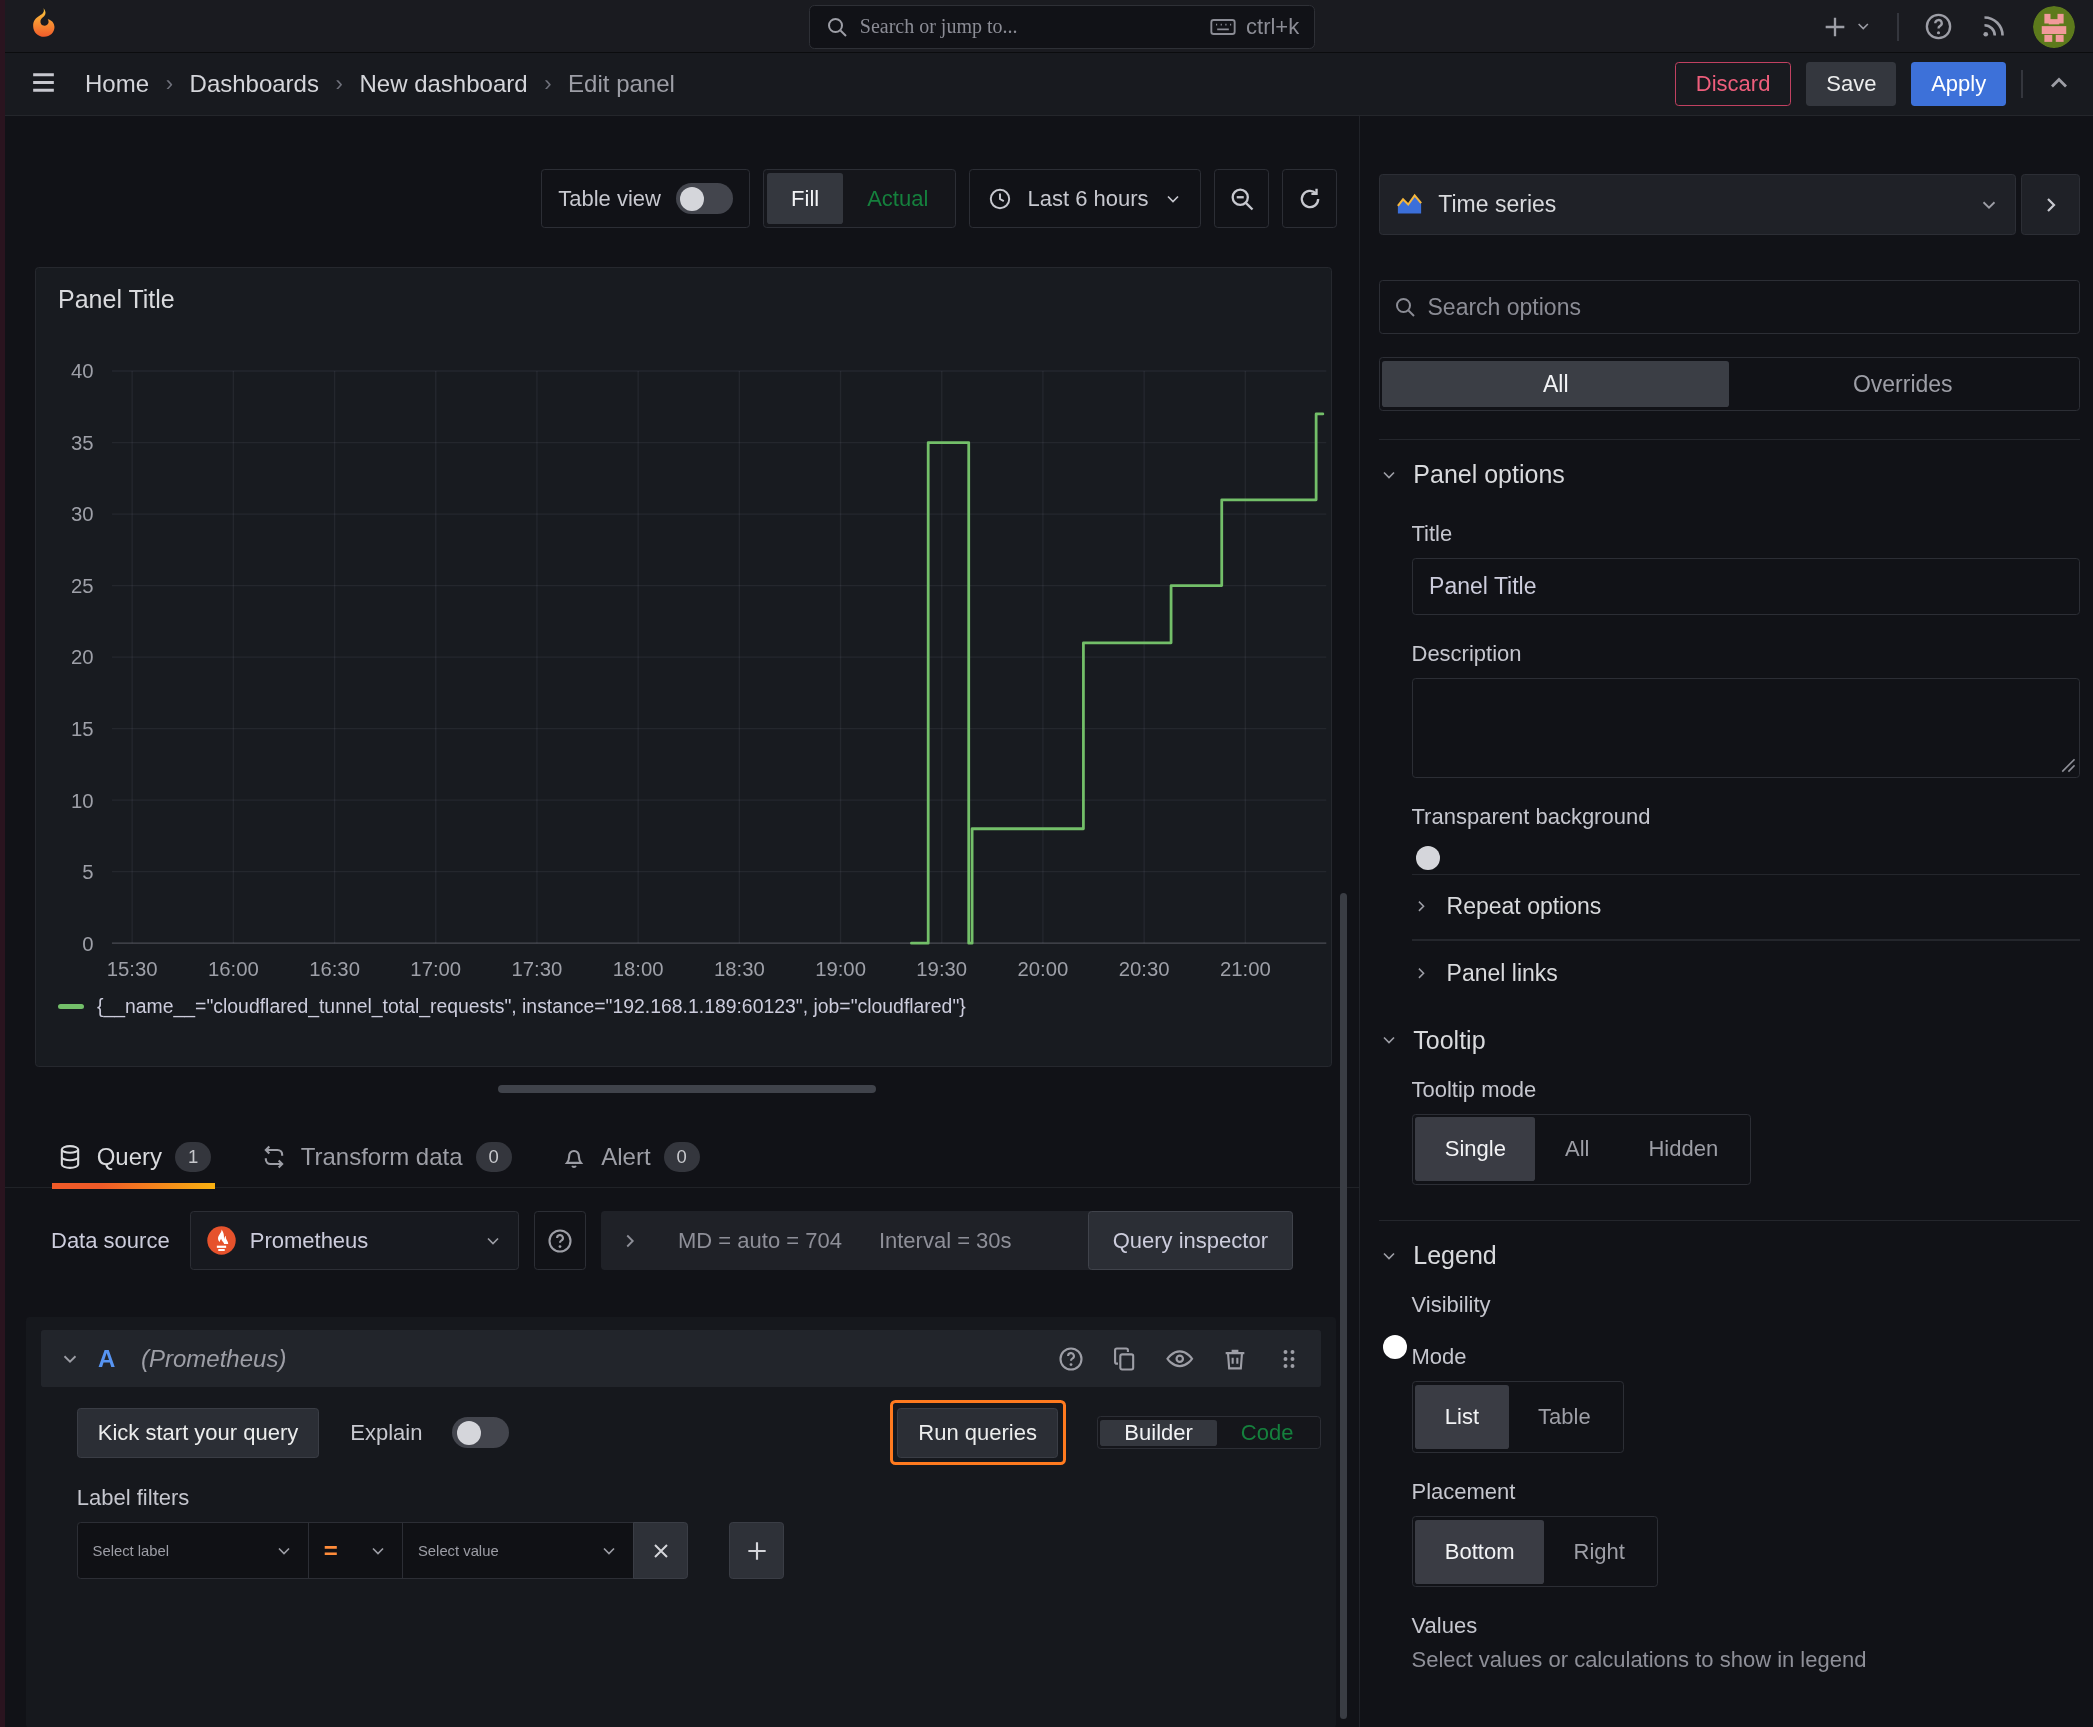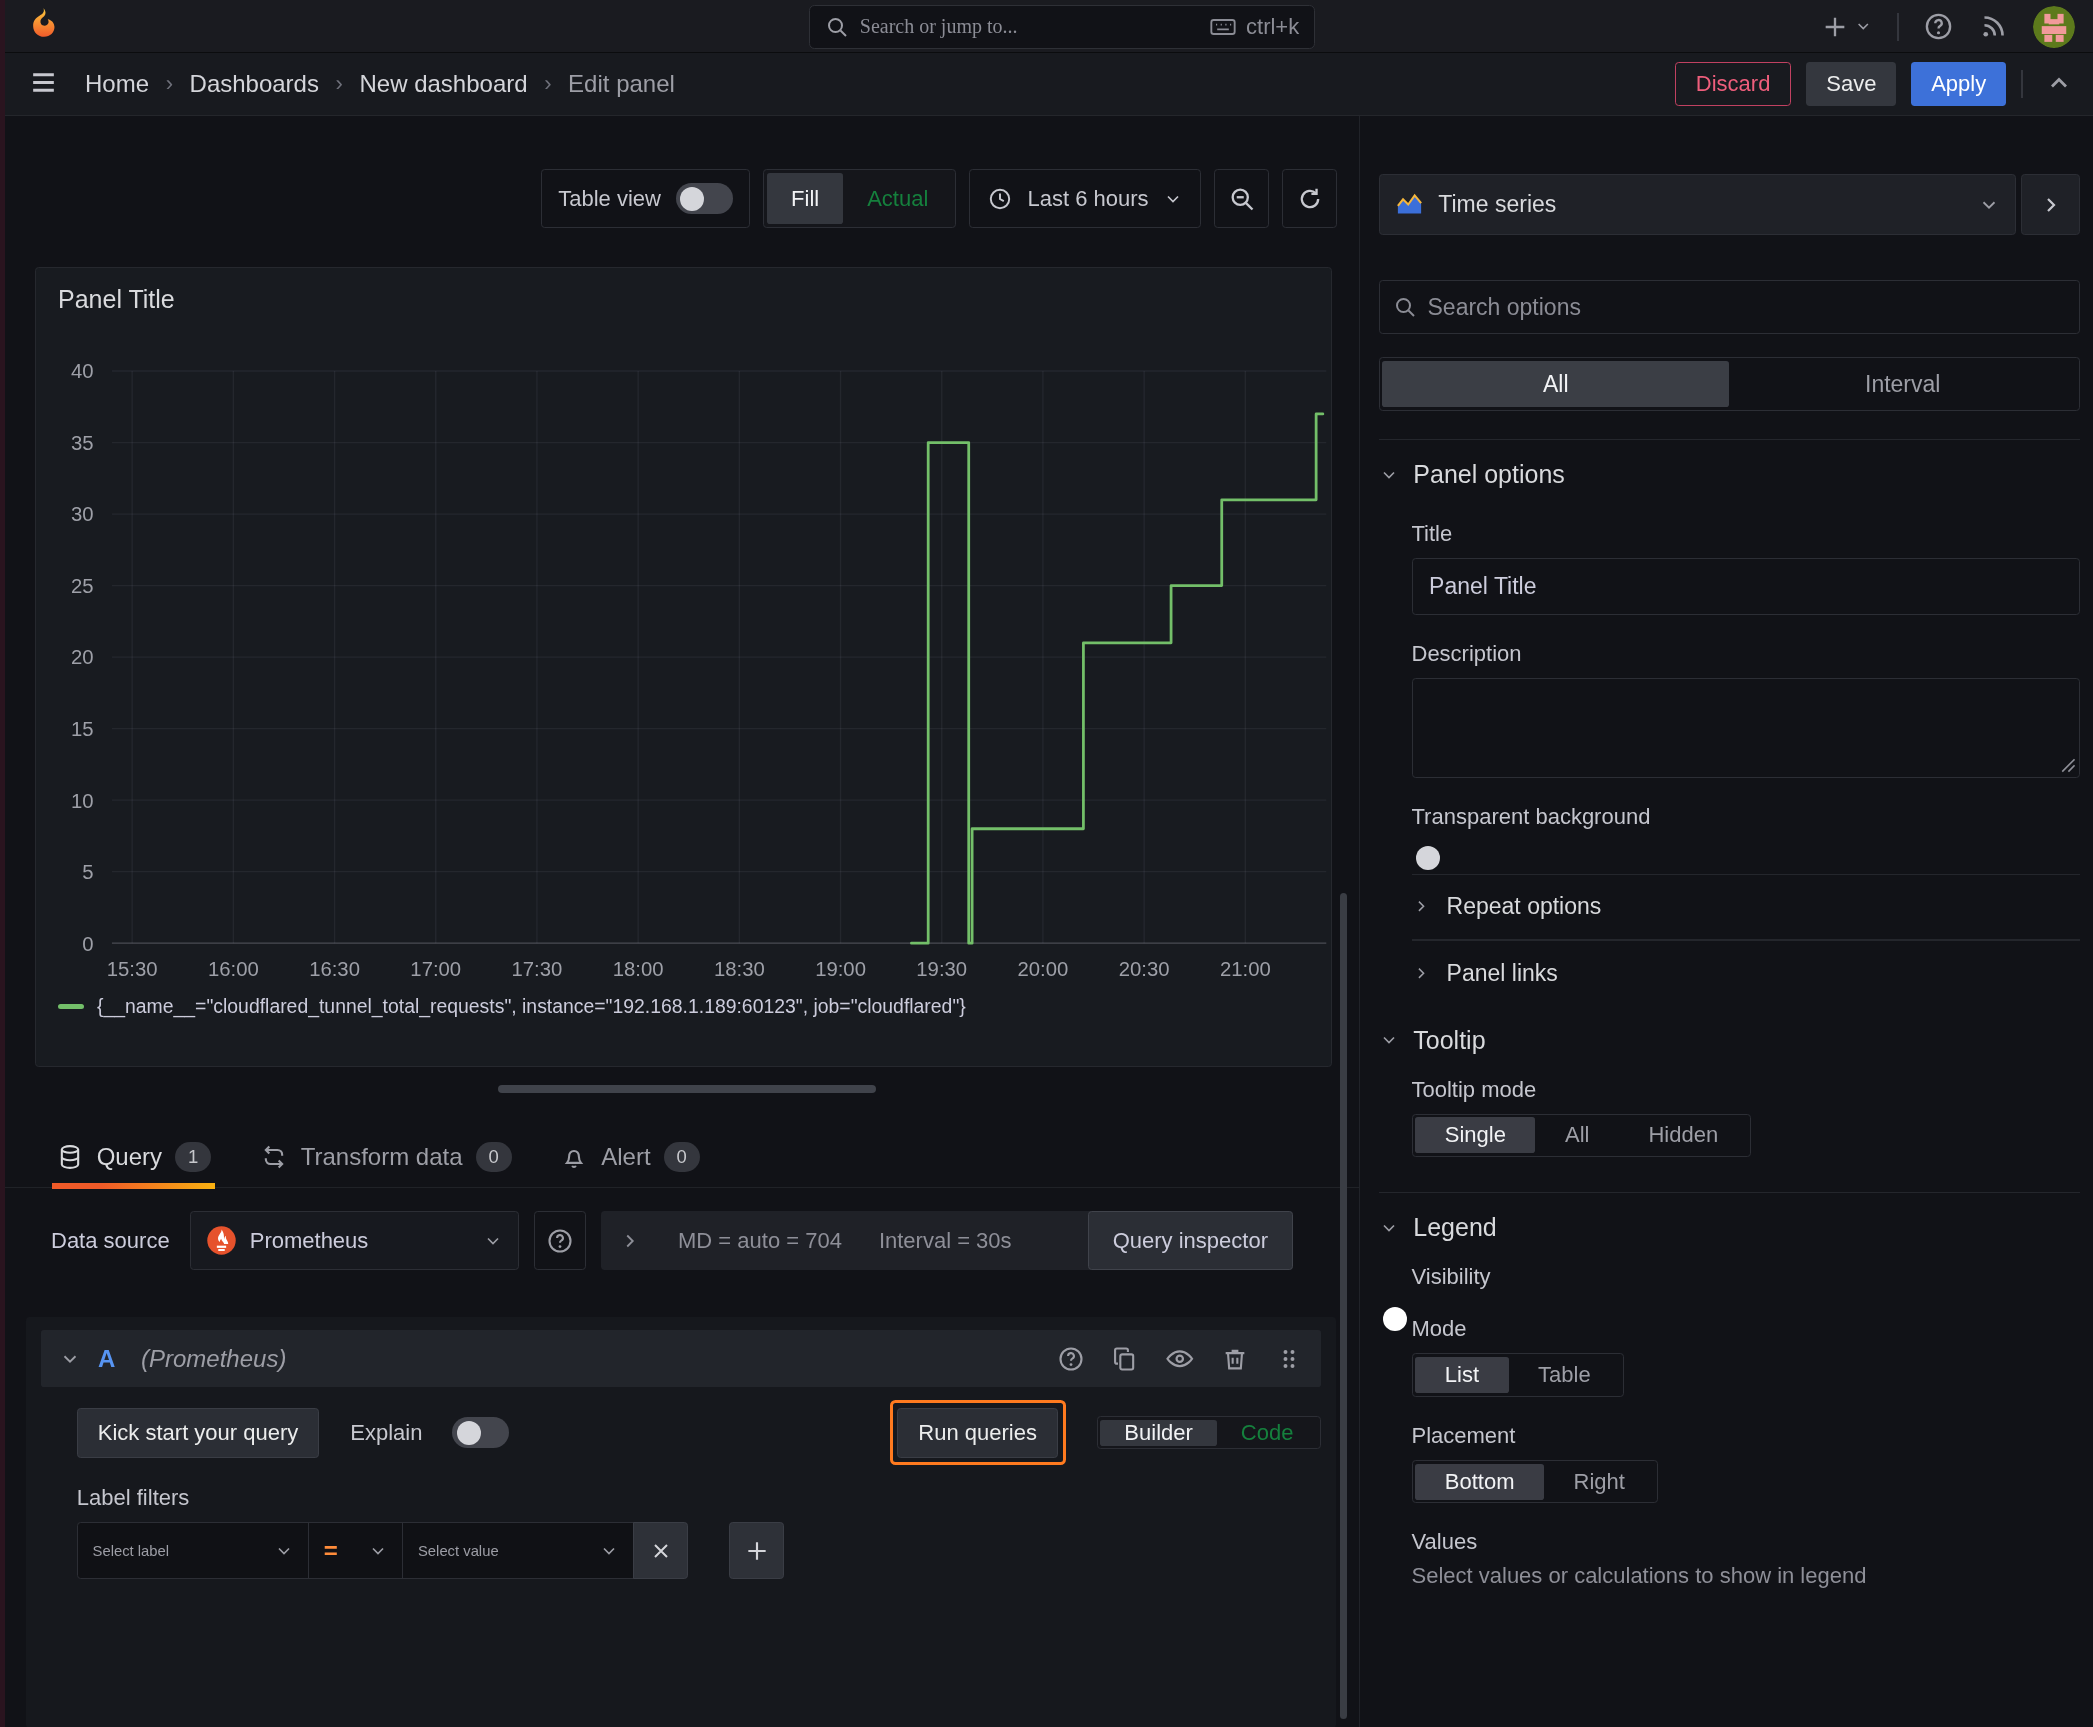"Interval" span.opt { text: Interval -> Overrides }
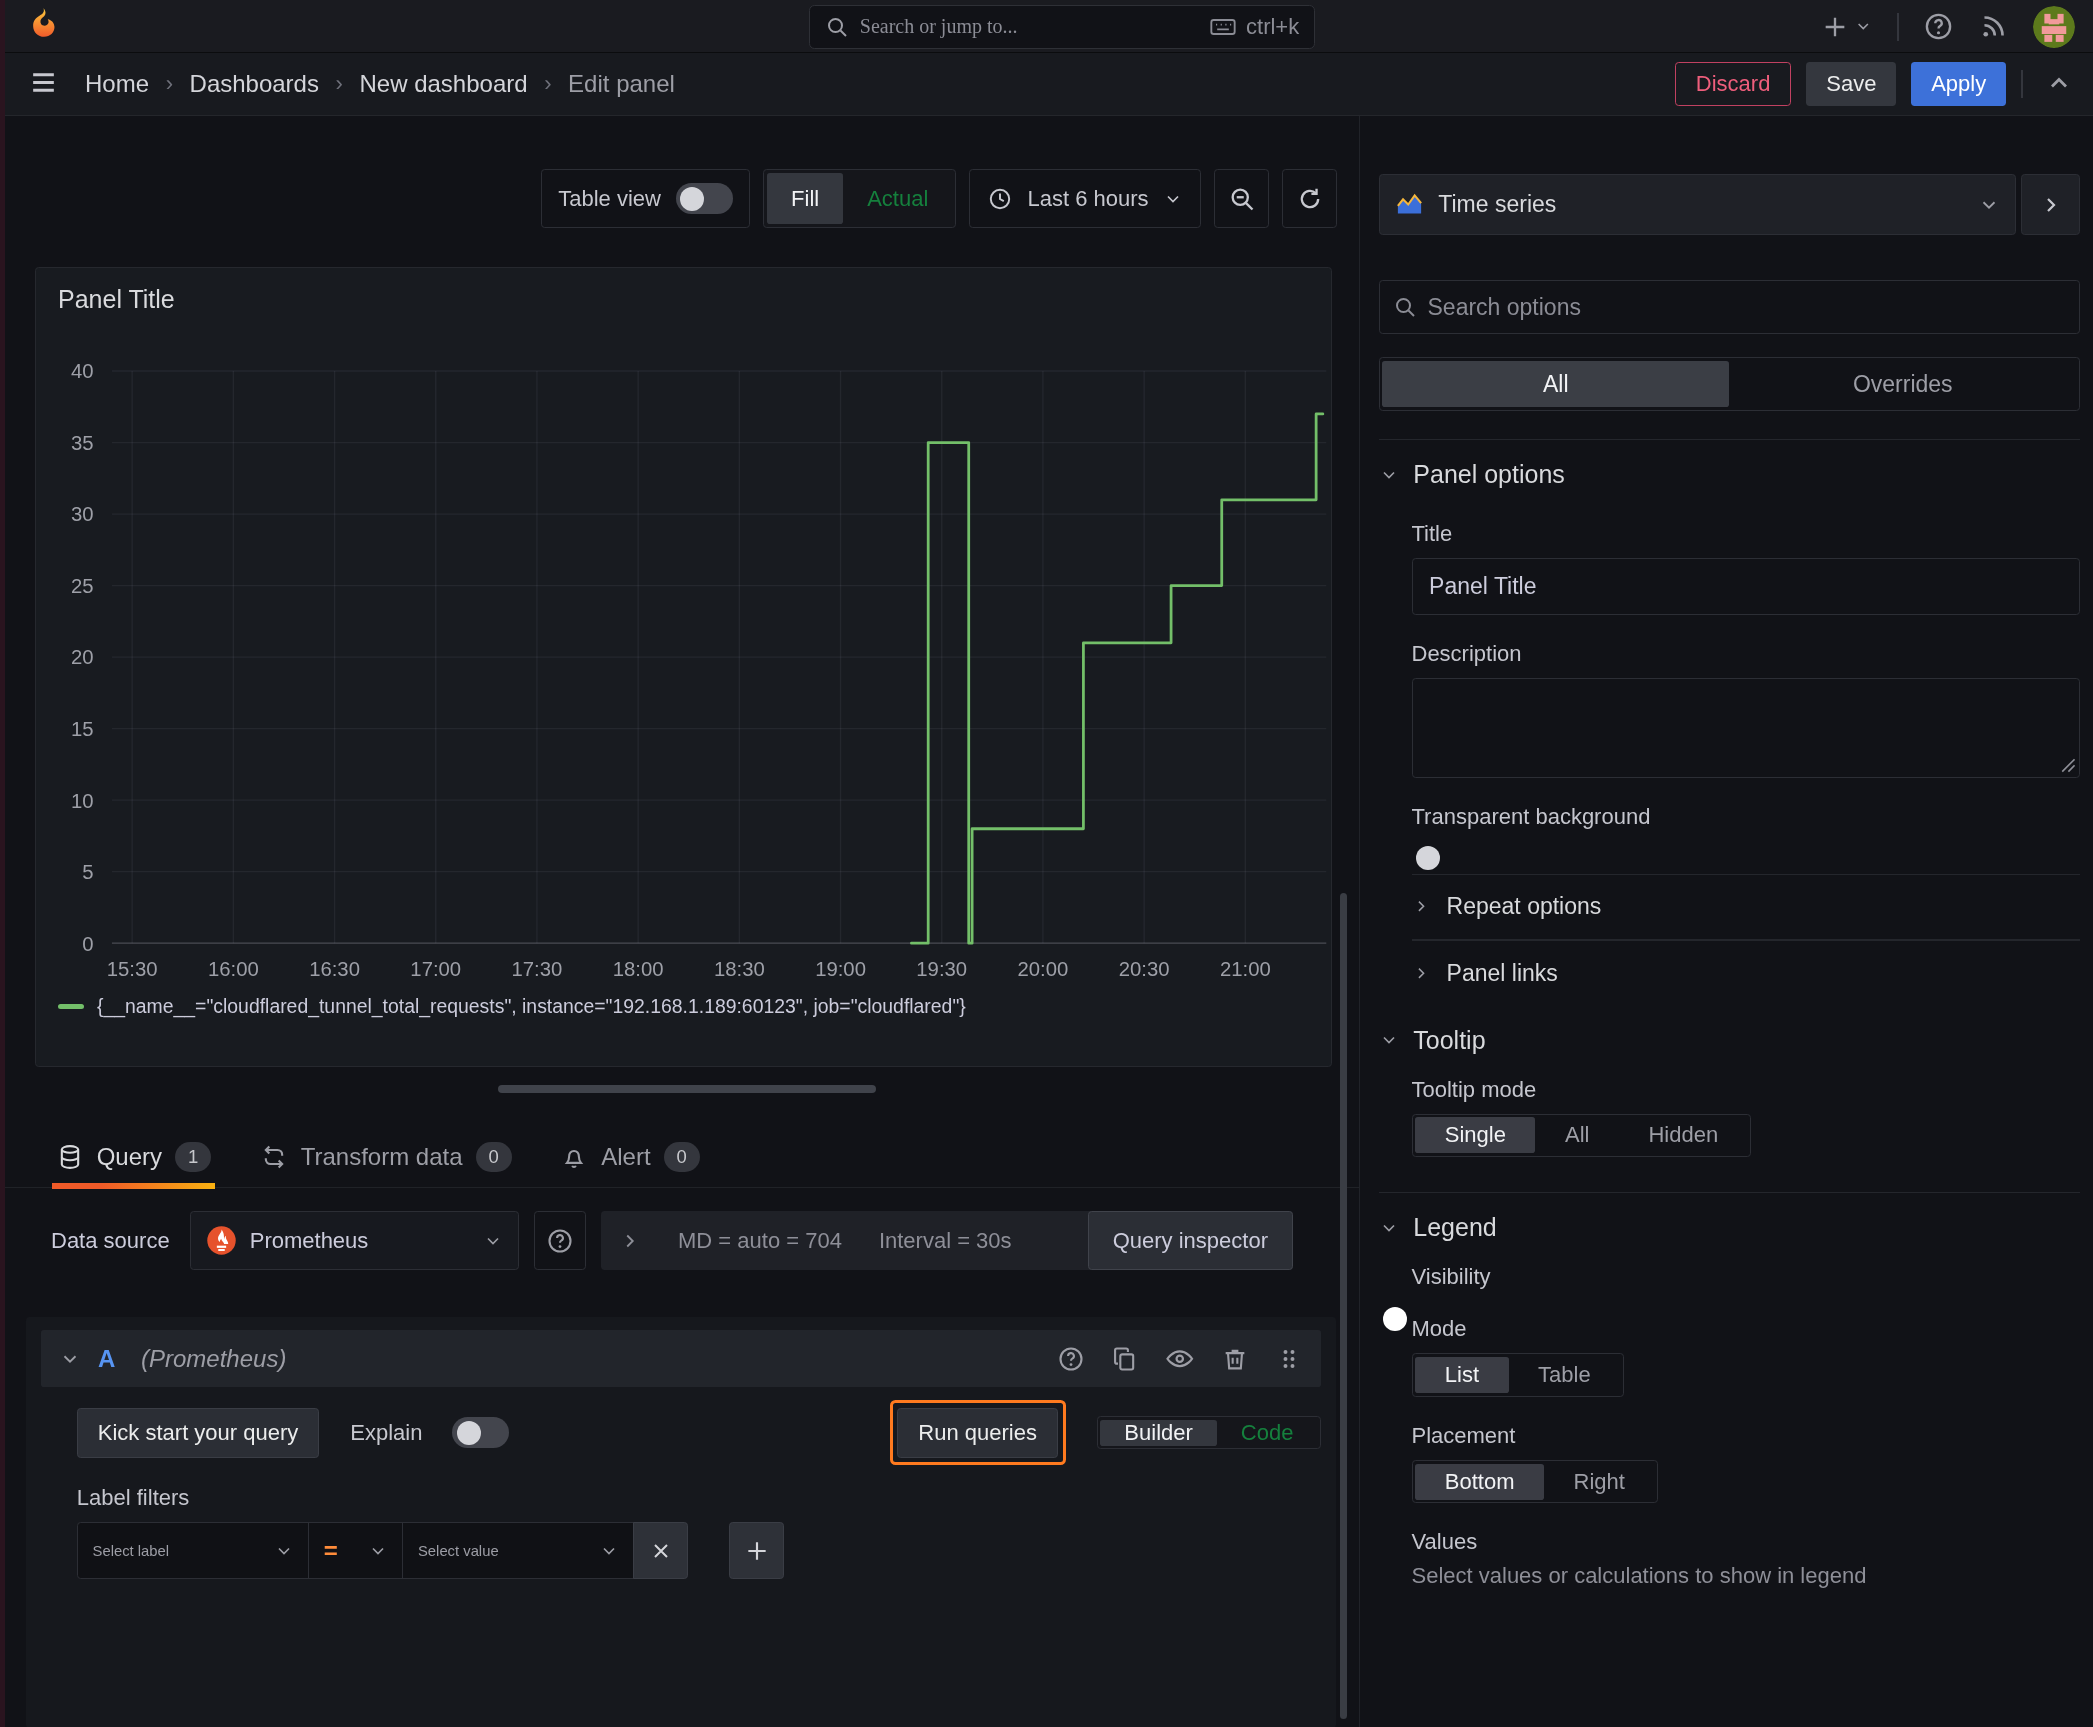"Single" .seg-s .opt { height: 36px -> 64px }
